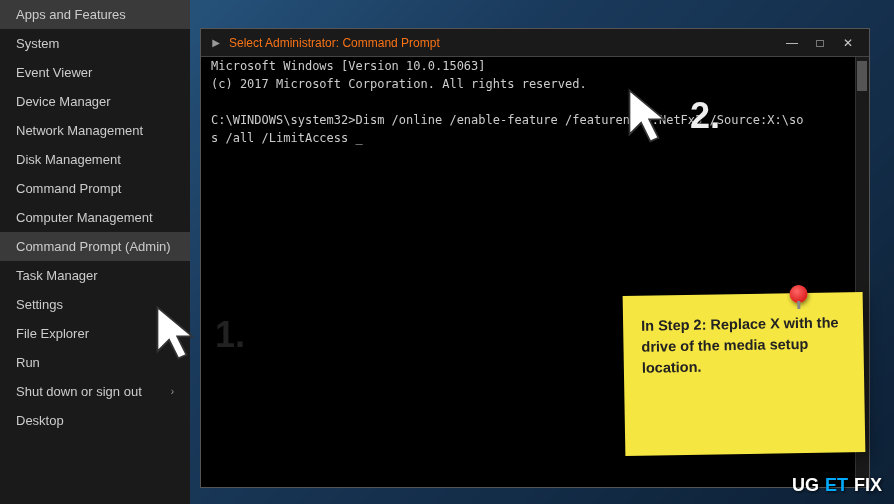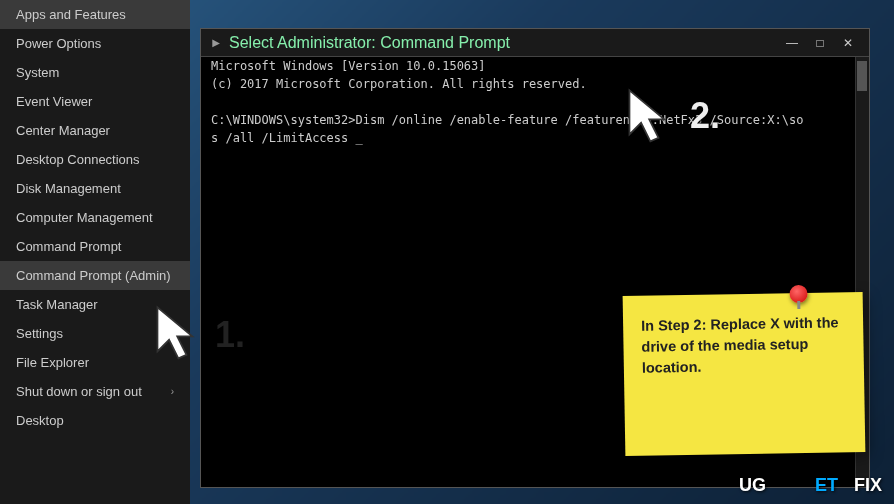"Power Options" div.context-menu-item { html: <div> <span>Power Options</span> </div> -> none }
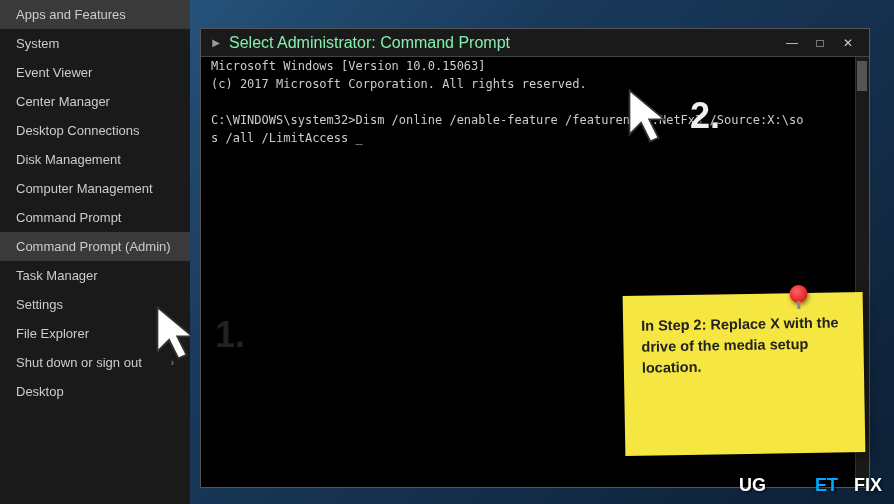"Select Administrator: Command Prompt" .cmd-titlebar-title { color: #86efac -> #f97316; font-size: 16px -> 12px }
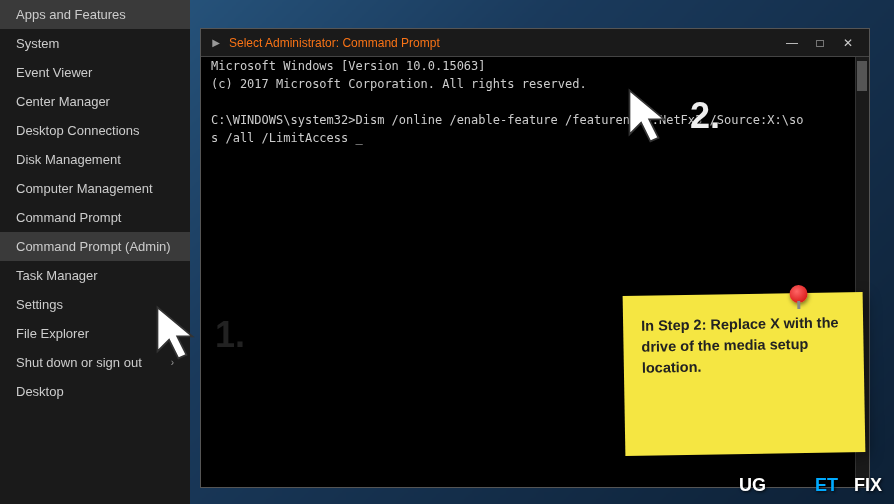"Center Manager" span { text: Center -> Device }
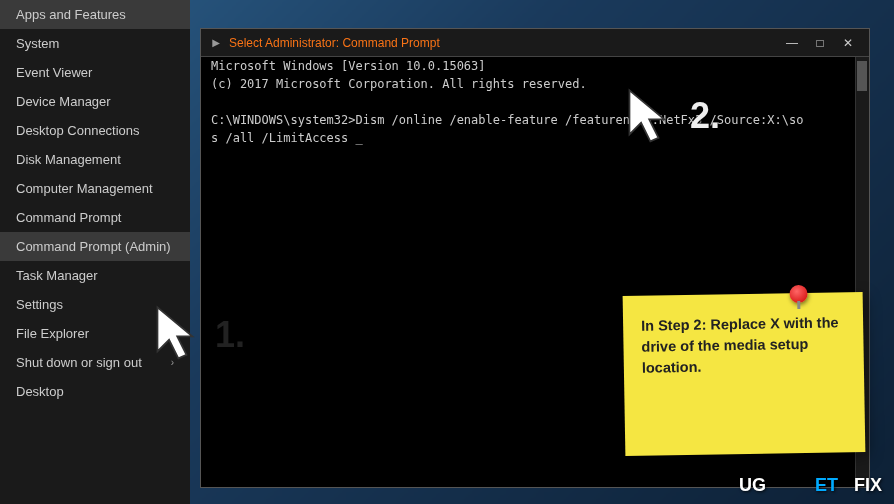"Desktop Connections" span { text: Desktop Connections -> Network Management }
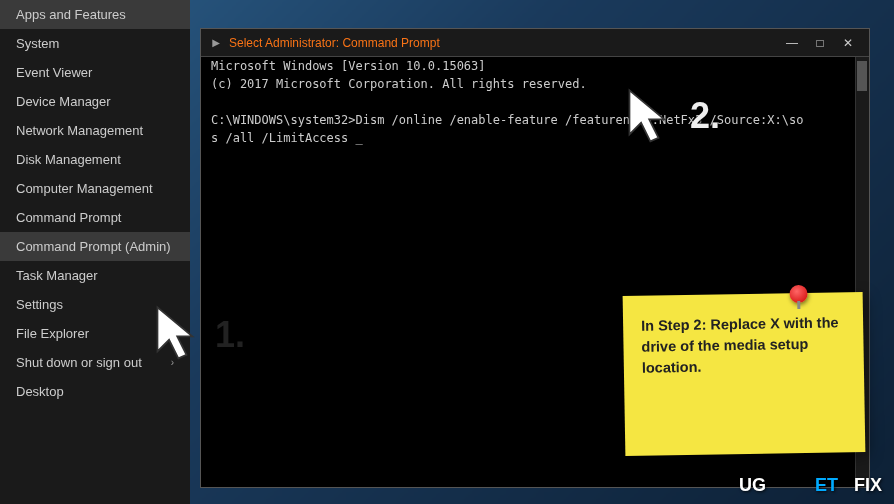"Computer Management" div.context-menu-item { order: before "Command Prompt" -> after "Command Prompt" }
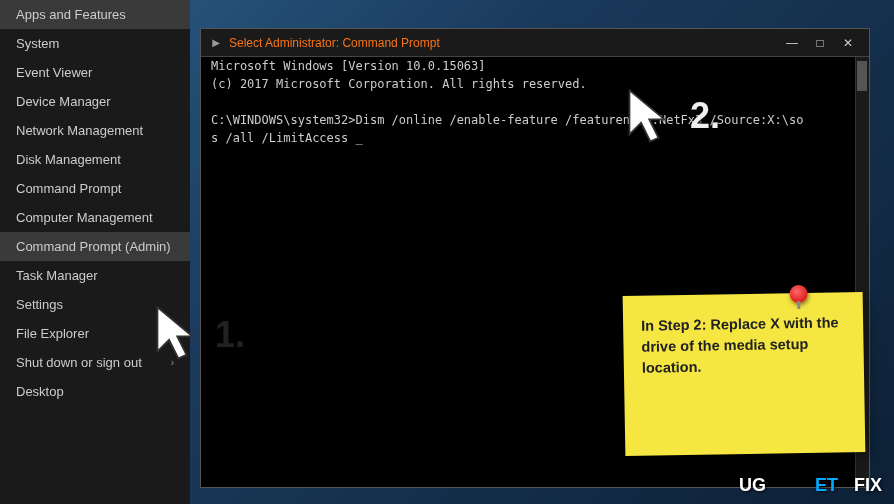"Run" div.context-menu-item { html: none -> <div> <span>Run</span> </div> }
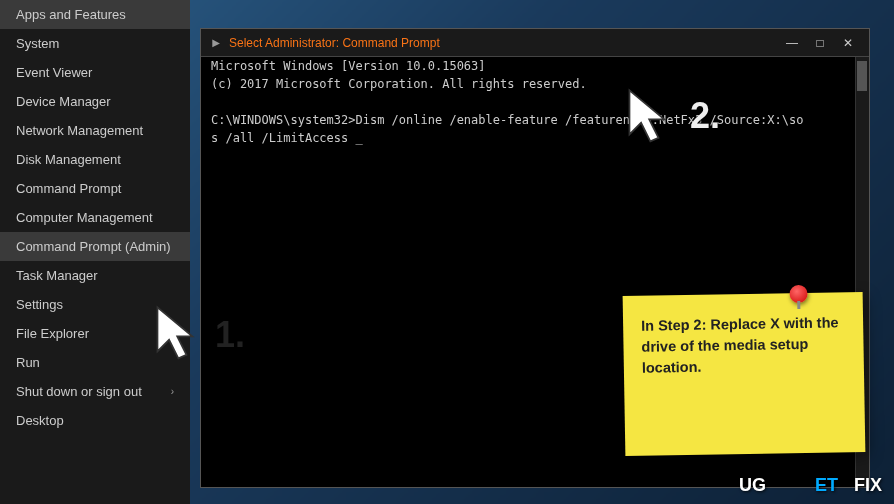"UG" .watermark { gap: 16px -> 6px }
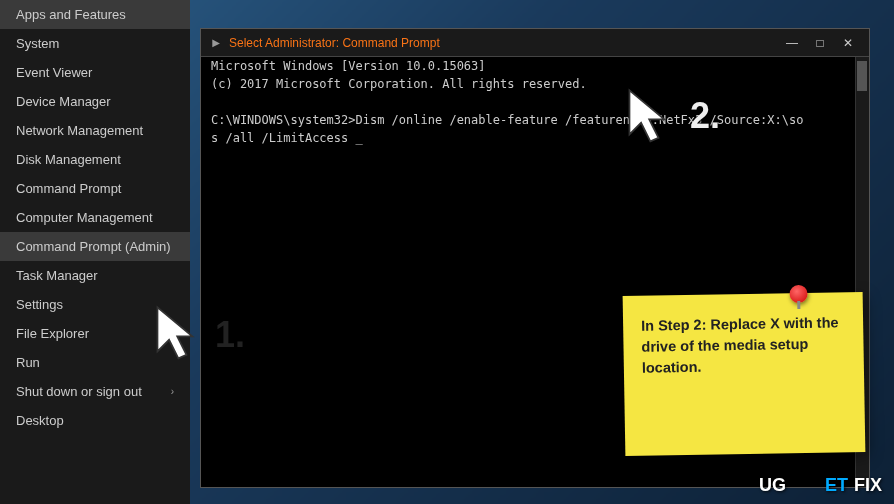"ET" span.watermark-text { margin-left: 33px -> none }
